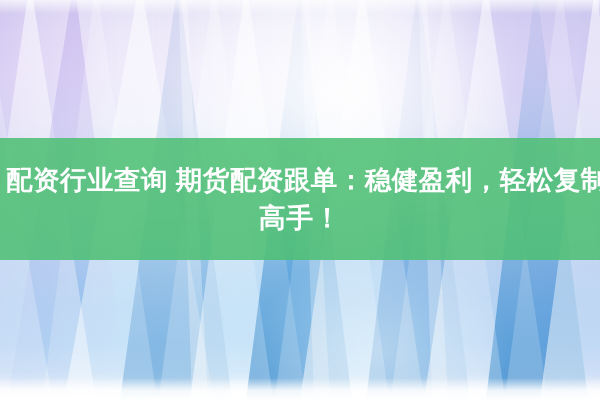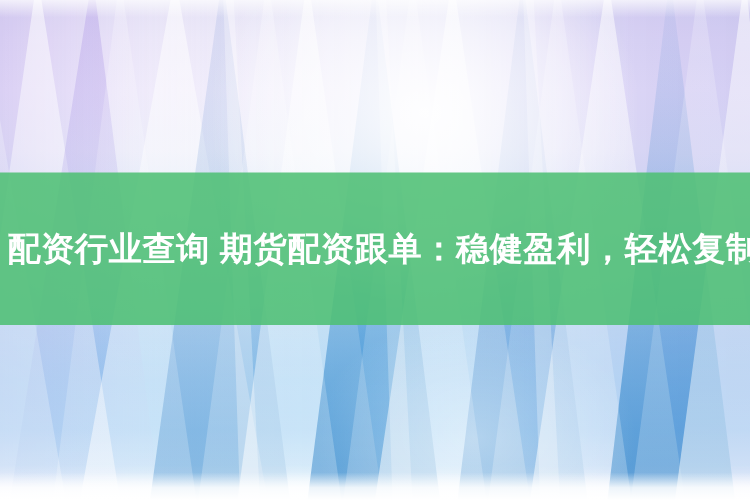"高手！" div.banner-line { html: none -> <div>高手！</div> }
